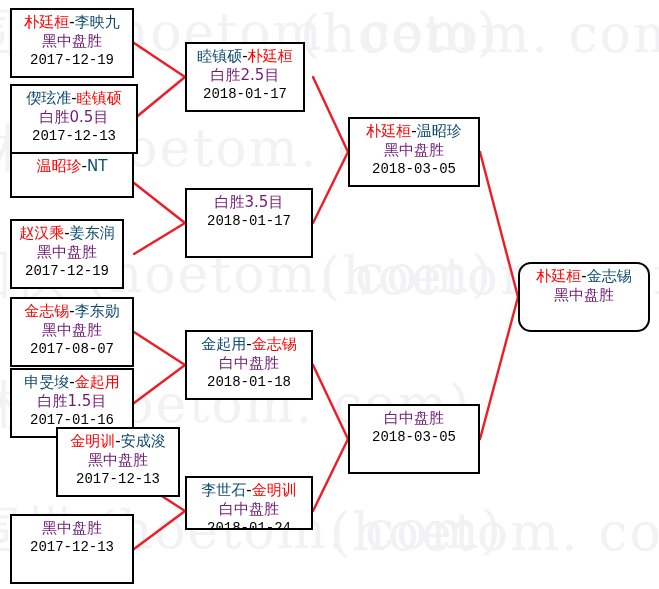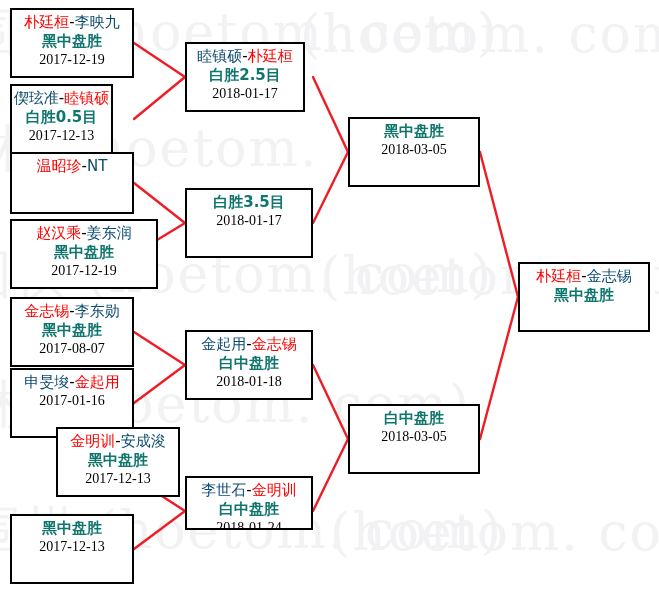"黑中盘胜" .result-line { color: #0f766e -> #701a75; font-weight: bold -> none }
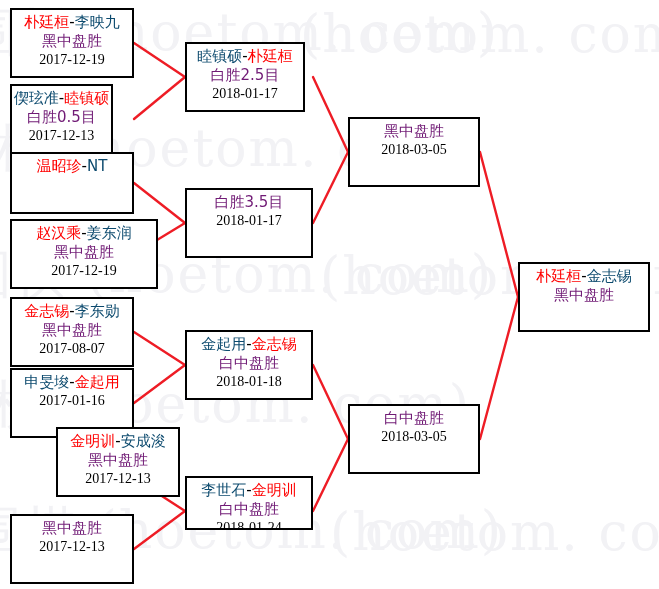"2017-12-19" .date-line { font-family: Liberation Serif, serif -> Liberation Mono, monospace }
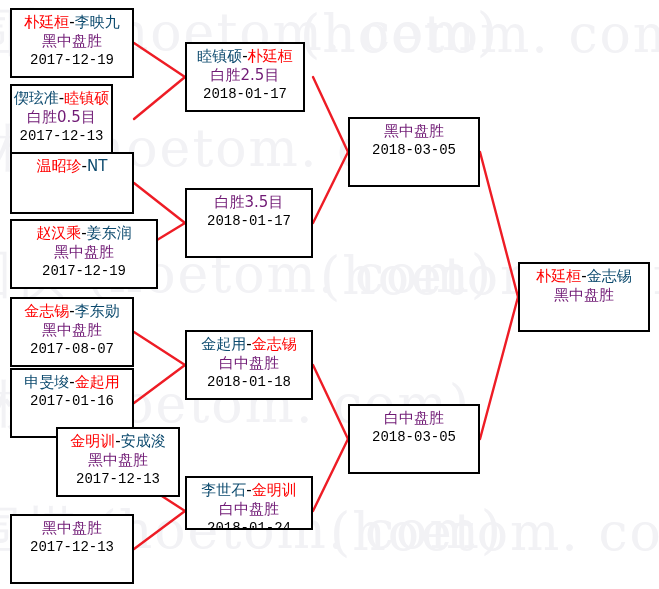"偰玹准-睦镇硕" div.match-box { width: 103px -> 128px }
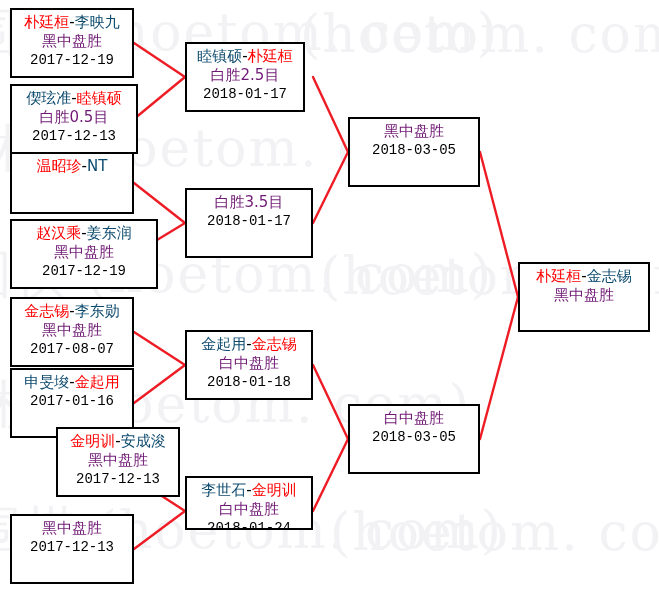"朴廷桓-温昭珍" div.pairing { html: none -> <div><span>朴廷桓</span><span>-</span><span>温昭珍</span></div> }
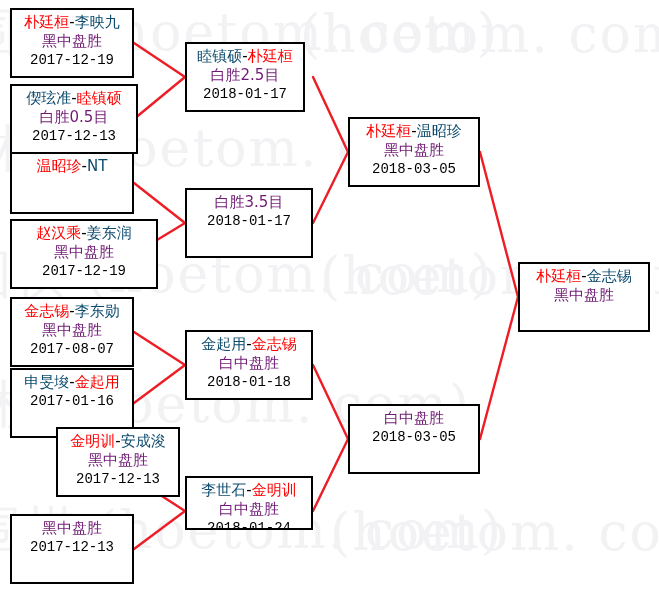"温昭珍-NT" div.match-box { height: 62px -> 46px }
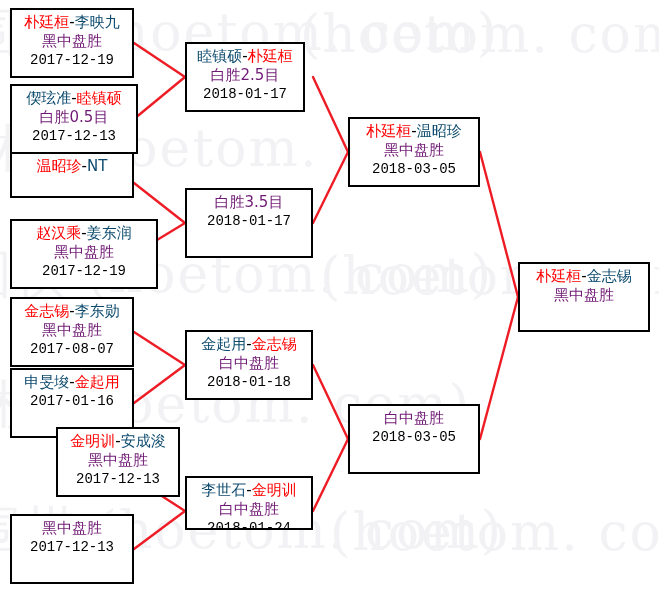"赵汉乘-姜东润" div.match-box { width: 148px -> 114px }
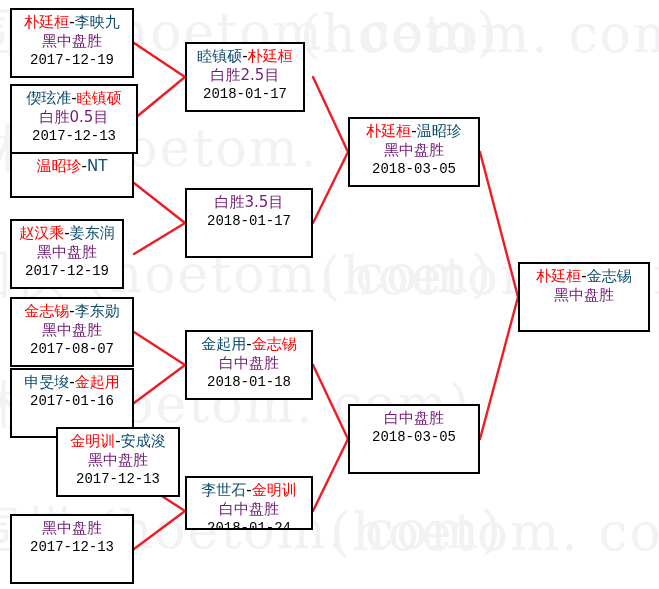"朴廷桓-金志锡" div.match-box { border-radius: none -> 13px }
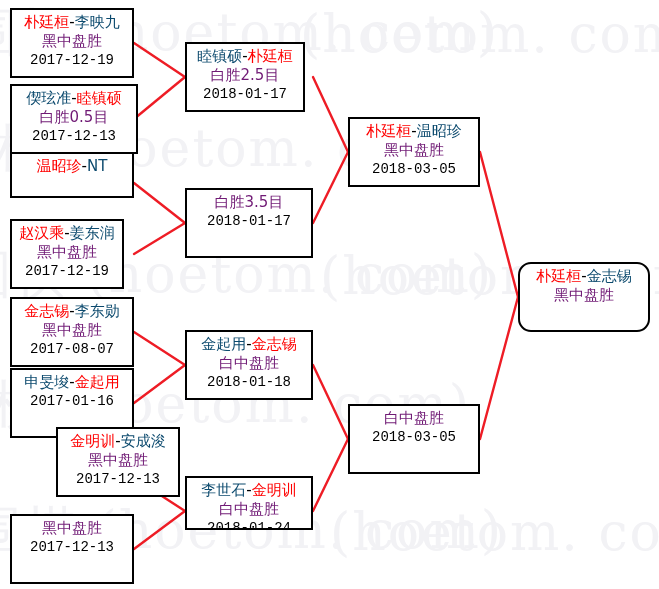"白胜1.5目" div.result-line { html: none -> <div>白胜1.5目</div> }
